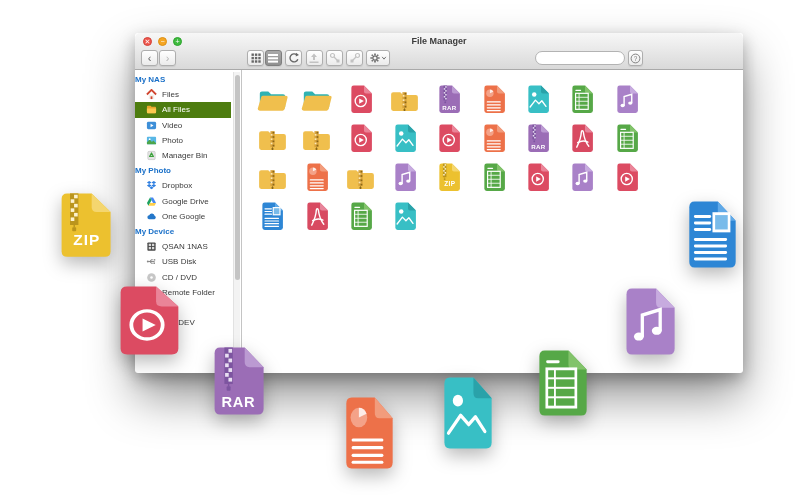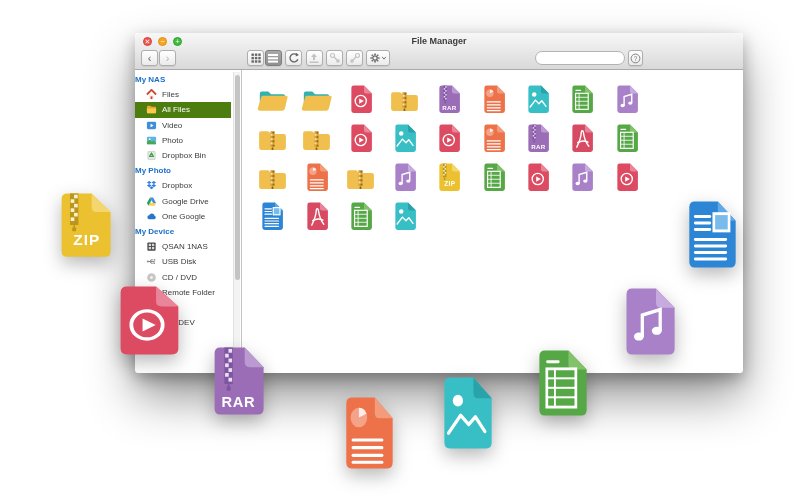"Dropbox Bin" span { text: Dropbox -> Manager }
